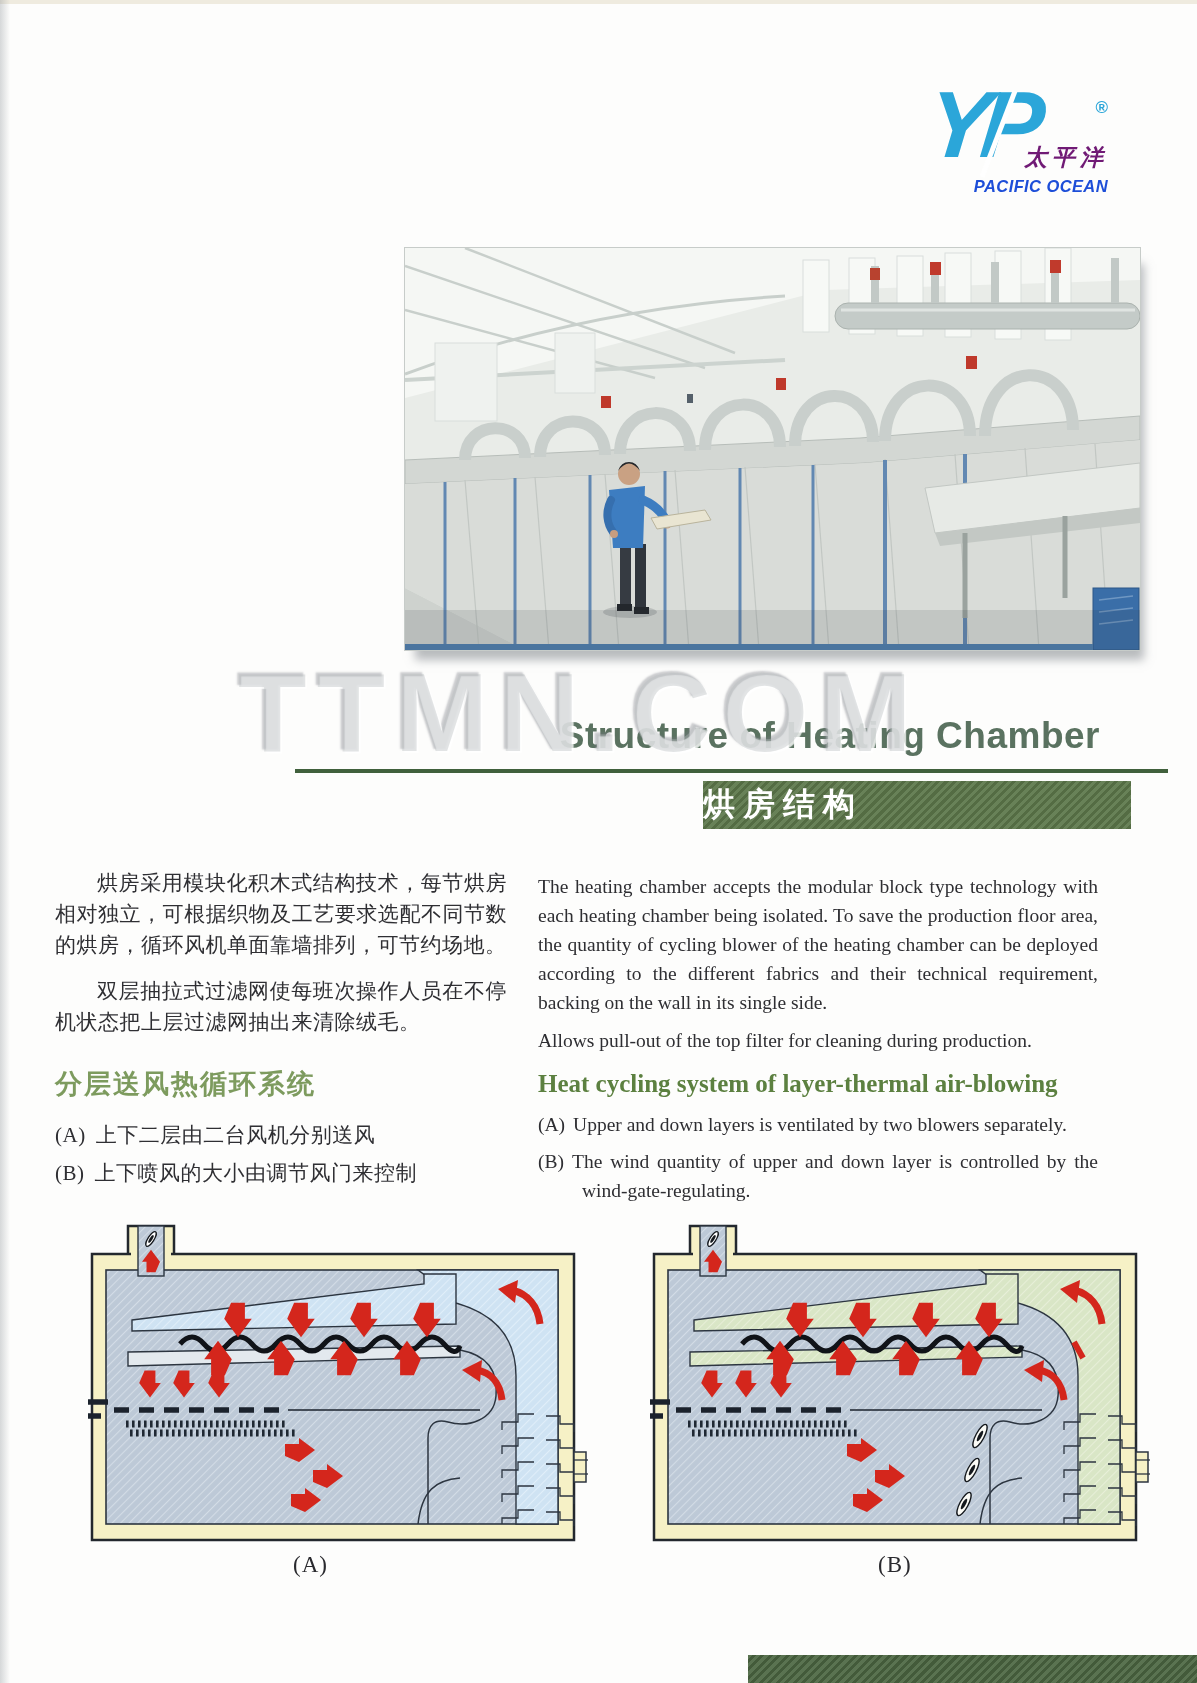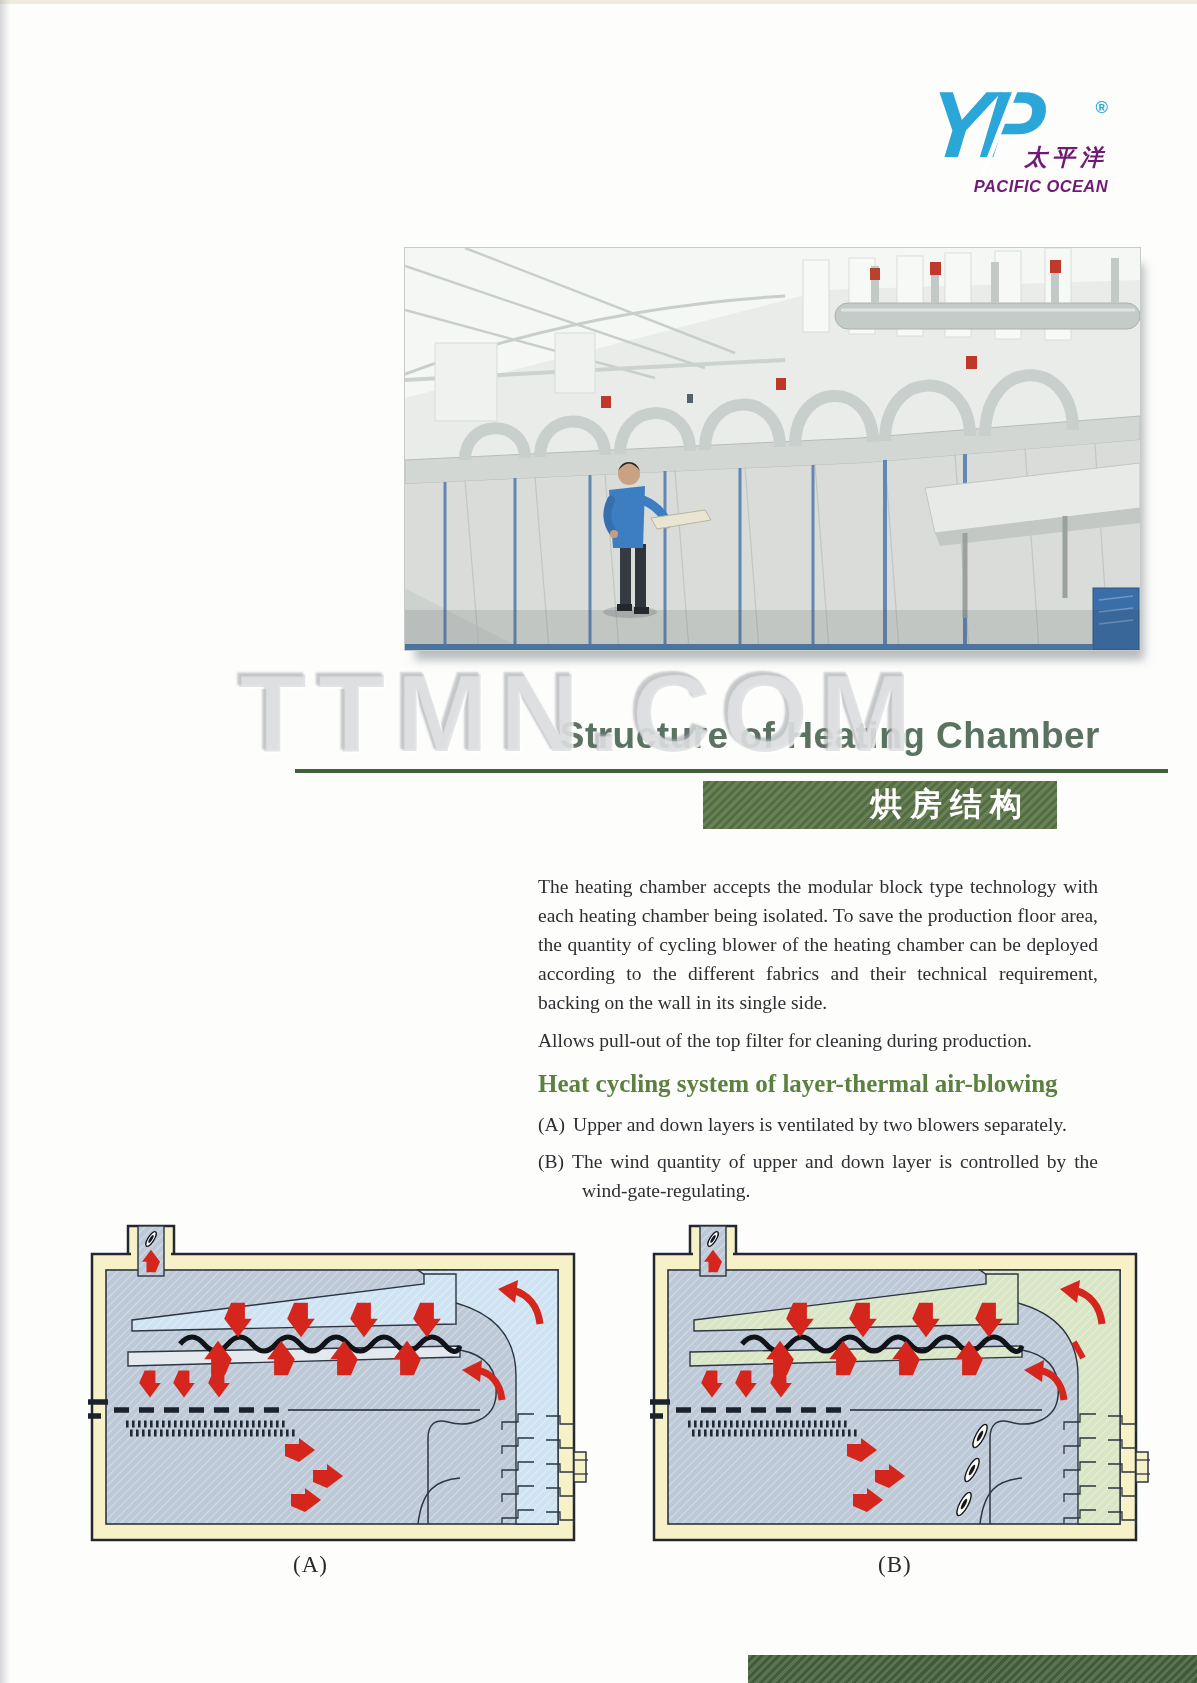"PACIFIC OCEAN" .logo-en { color: #701a75 -> #1d4ed8 }
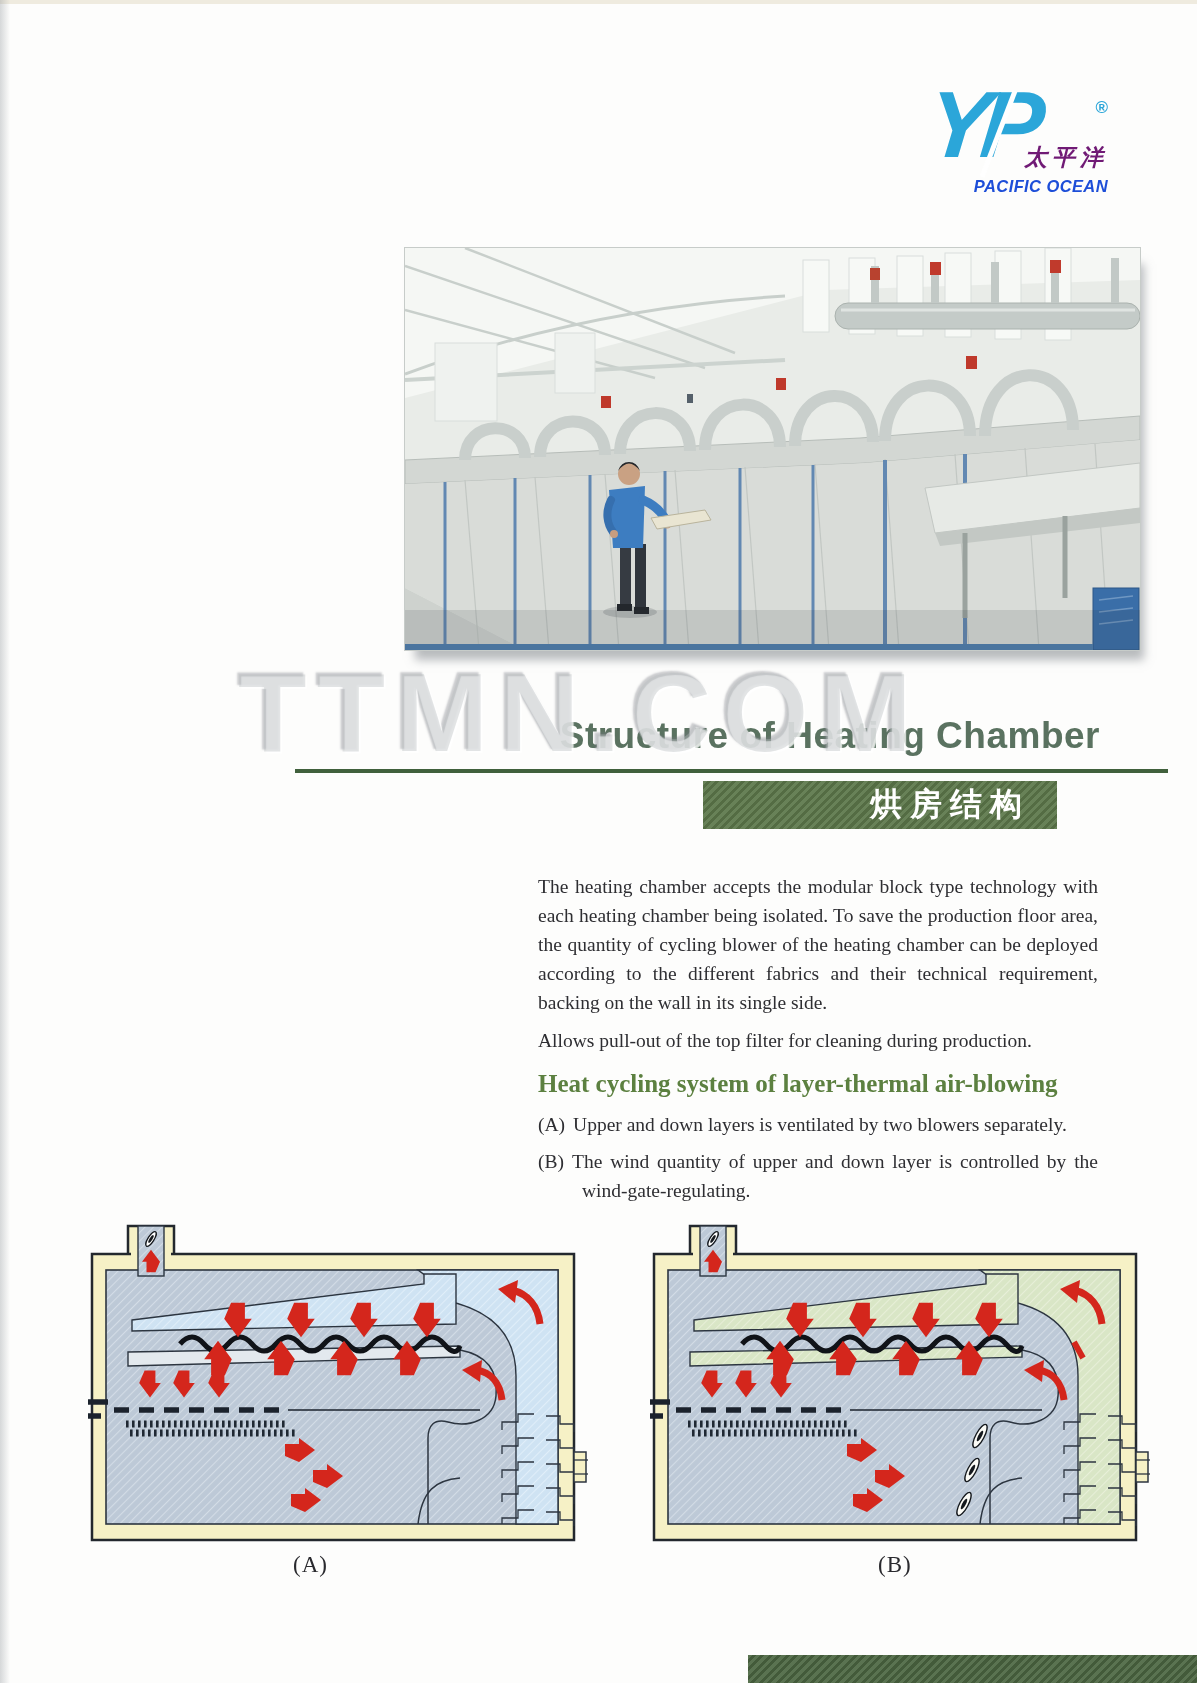"烘房结构" .banner { justify-content: flex-end -> flex-start; width: 354px -> 428px }
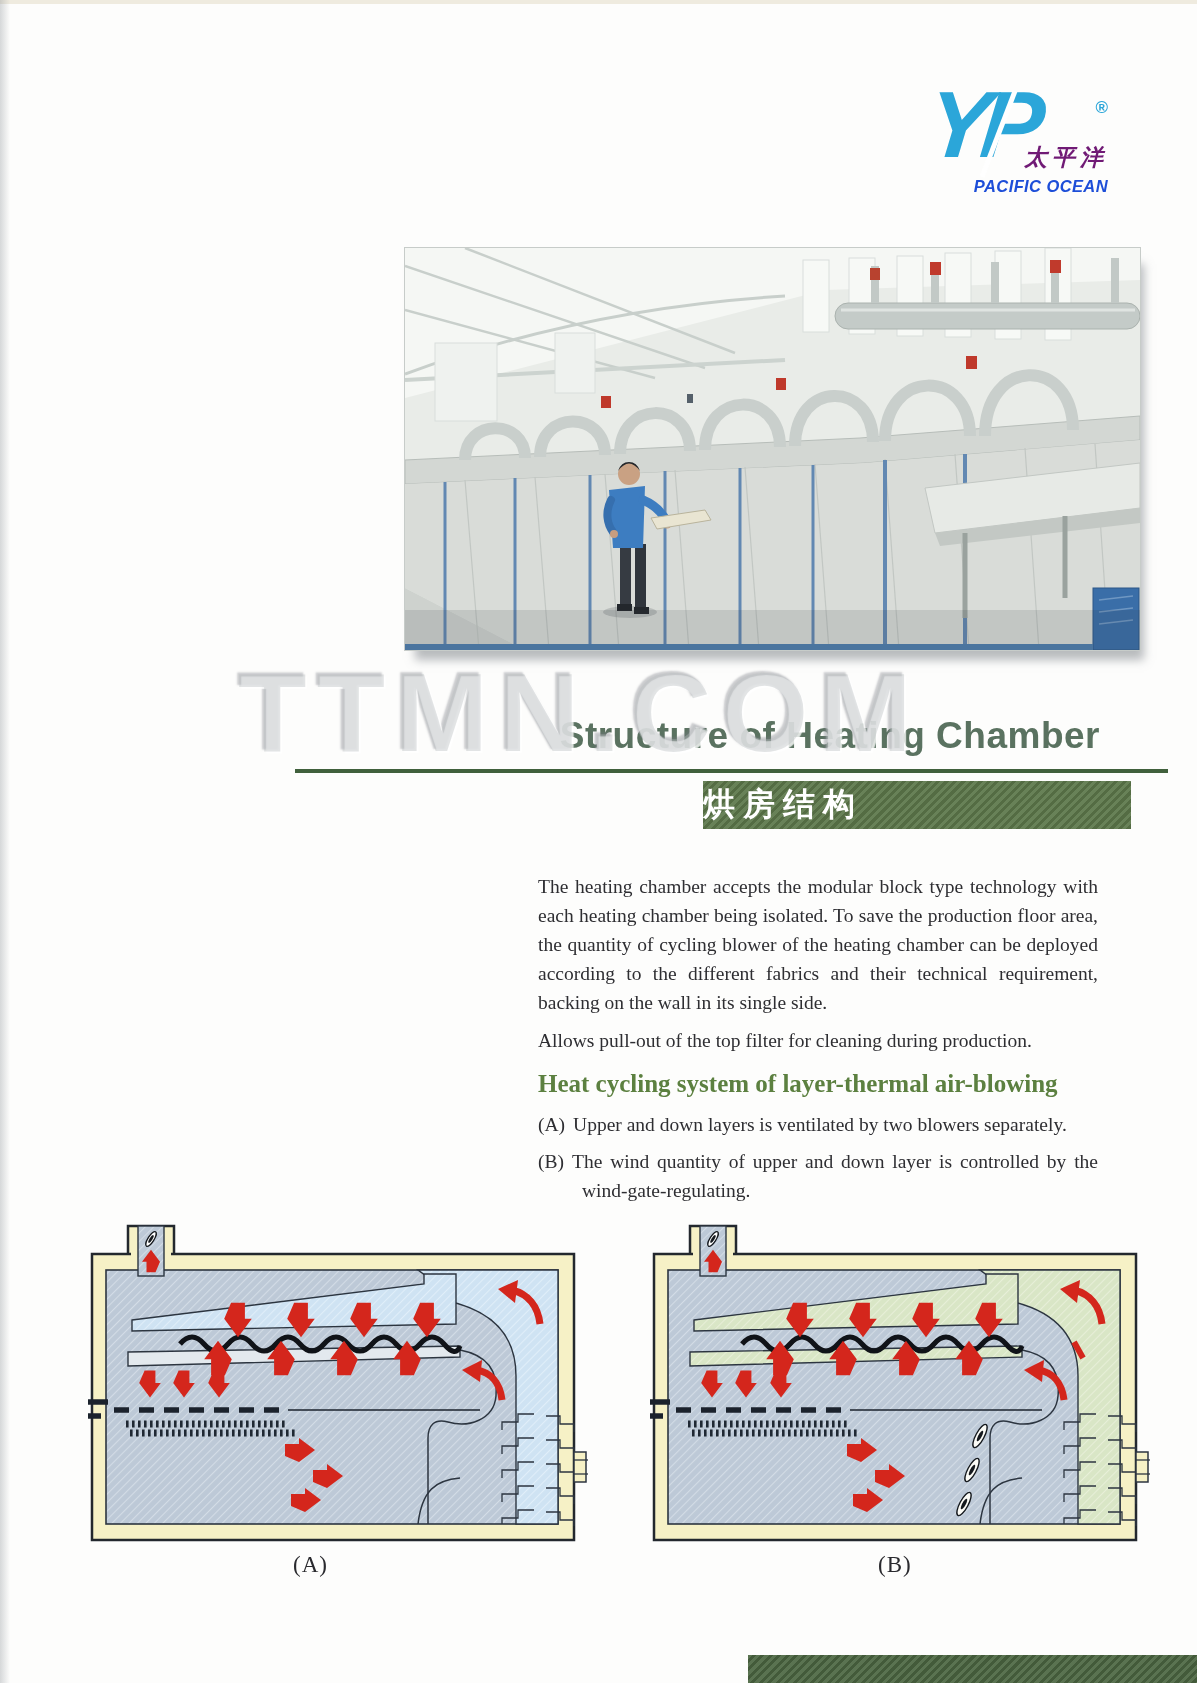"烘房采用模块化积木式结构技术，每节烘房相对独立，可根据织物及工艺要求选配不同节数" div.col-zh { html: none -> <div> <p>烘房采用模块化积木式结构技术，每节烘房相对独立，可根据织物及工艺要求选配不同节数的烘房，循环风机单面靠墙排列，可节约场地。</p> <p>双层抽拉式过滤网使每班次操作人员在不停机状态把上层过滤网抽出来清除绒毛。</p> <div>分层送风热循环系统</div> <div> <span>(A)</span><span>上下二层由二台风机分别送风</span> </div> <div> <span>(B)</span><span>上下喷风的大小由调节风门来控制</span> </div> </div> }
